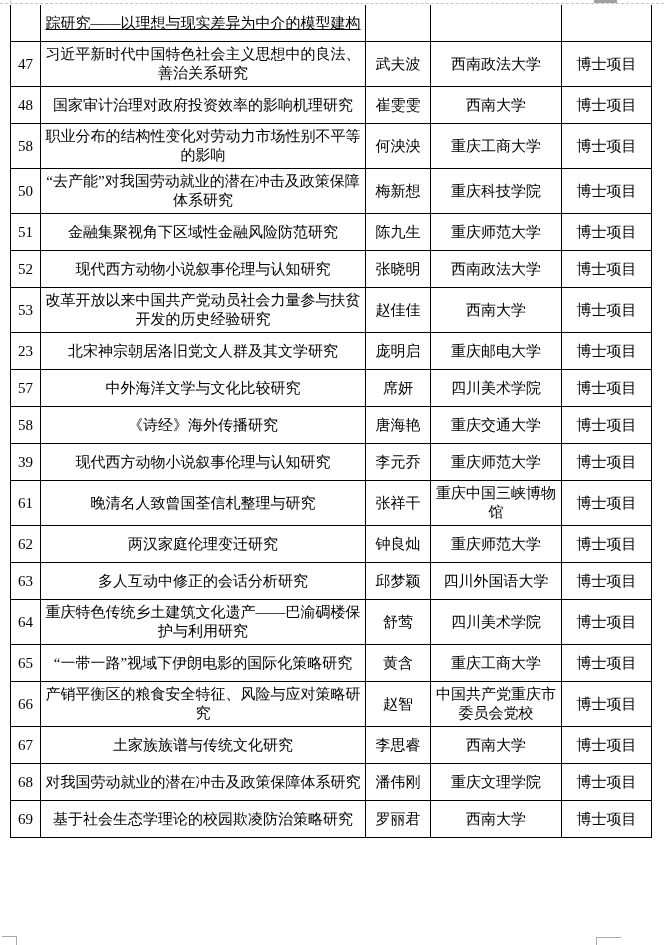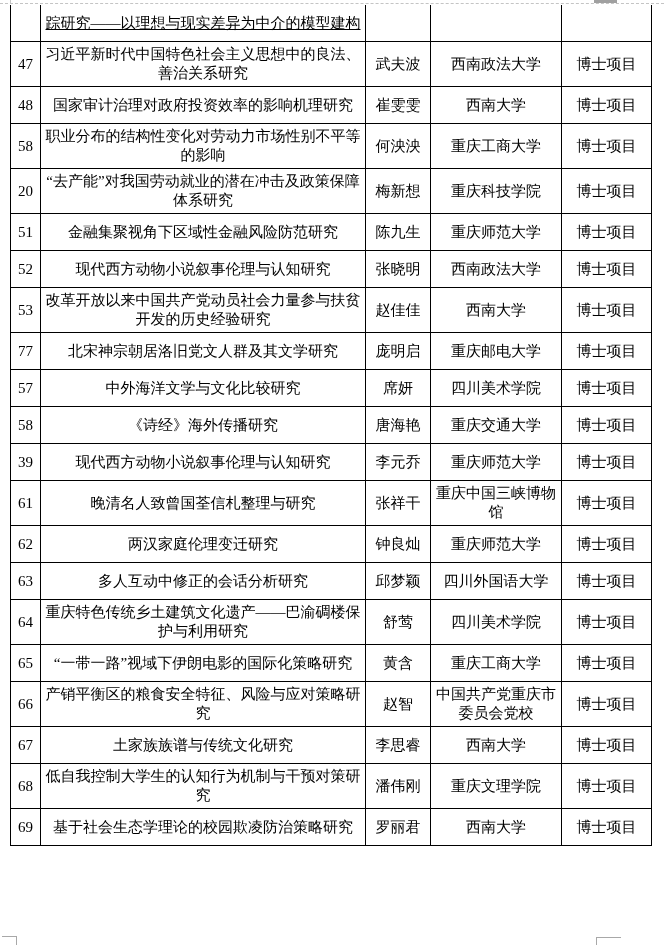"20" td.c0 { text: 20 -> 50 }
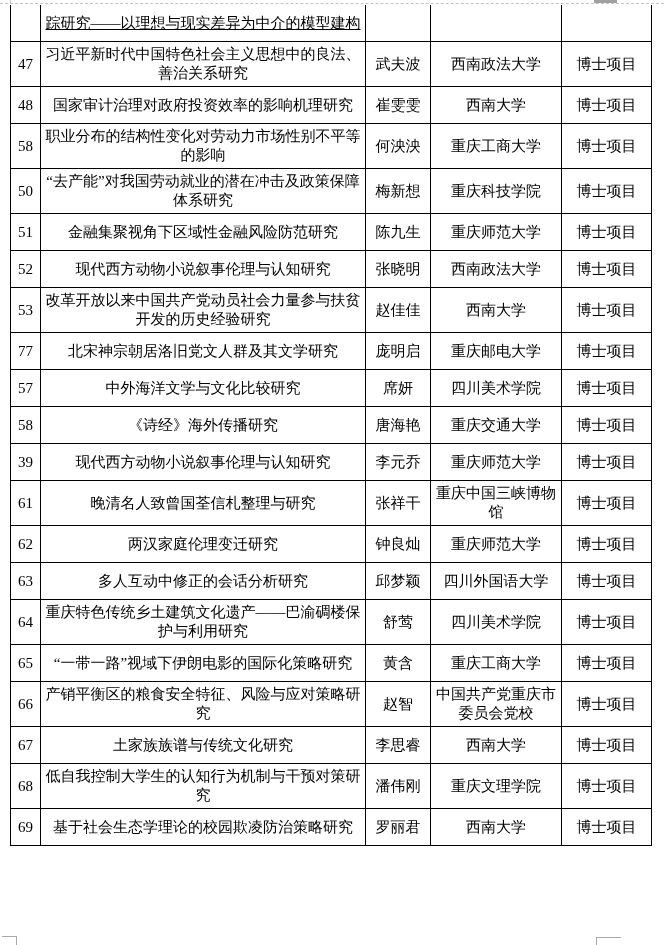"77" td.c0 { text: 77 -> 23 }
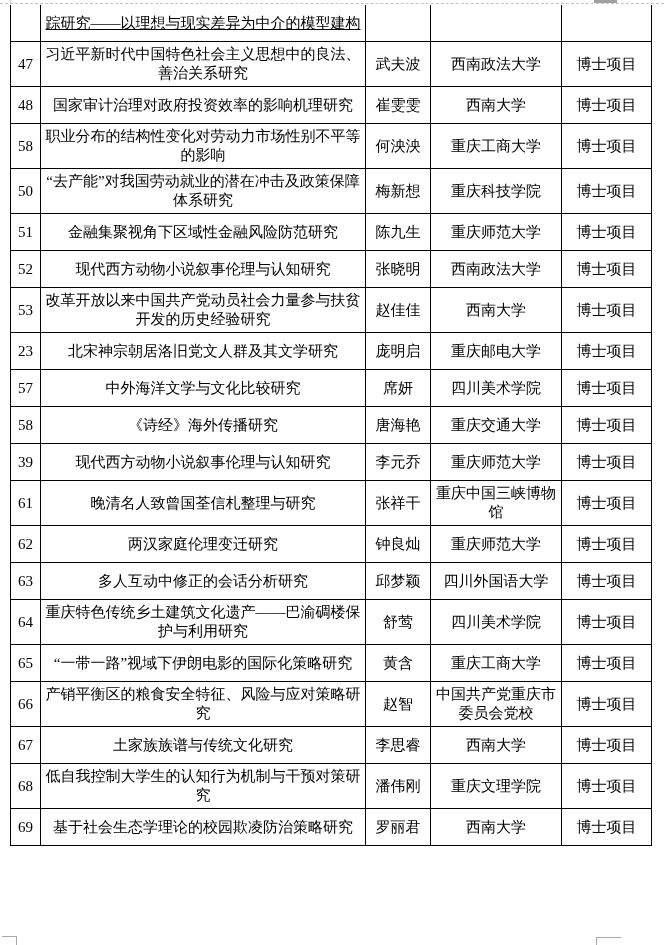"低自我控制大学生的认知行为机制与干预对策研究" td.c1 { text: 低自我控制大学生的认知行为机制与干预对策 -> 对我国劳动就业的潜在冲击及政策保障体系 }
